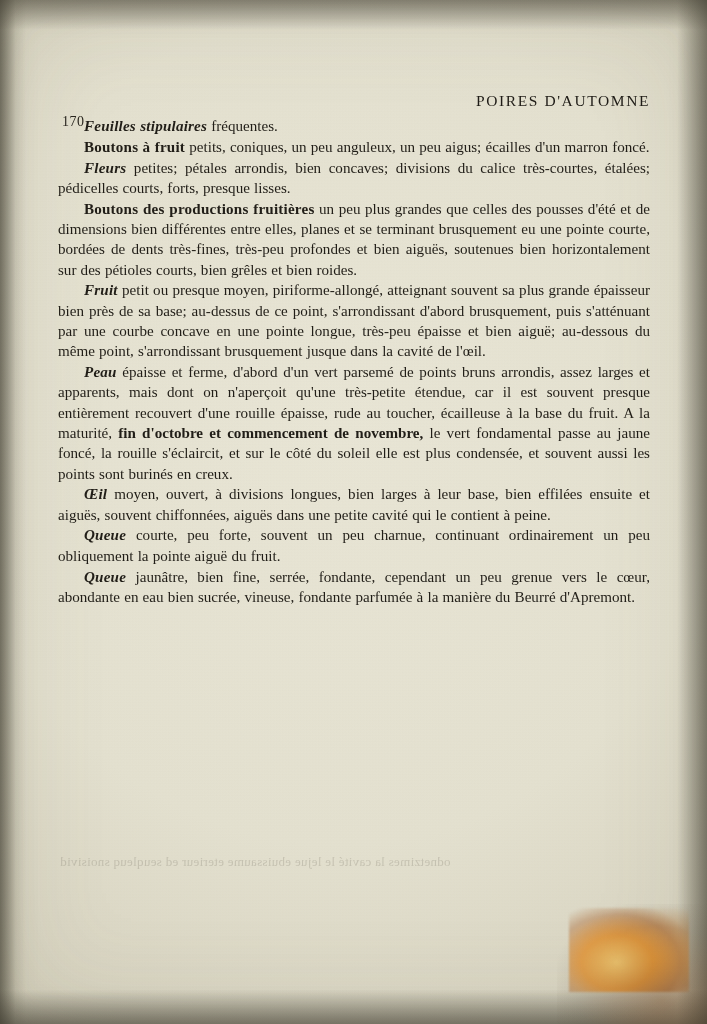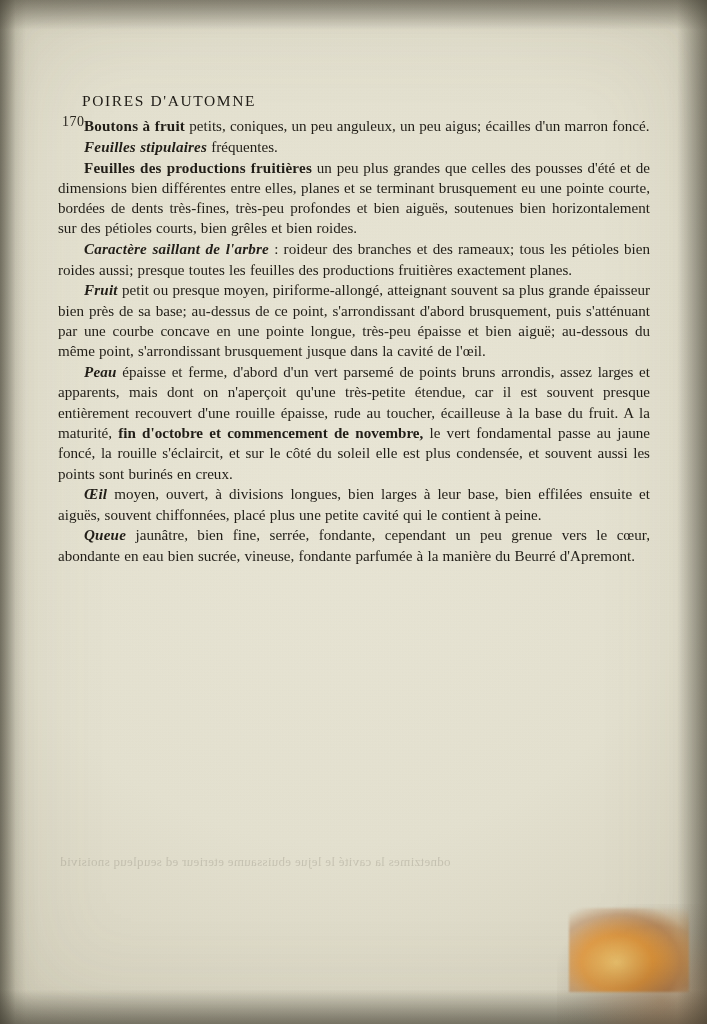"POIRES D'AUTOMNE" .running-head { text-align: left -> right }
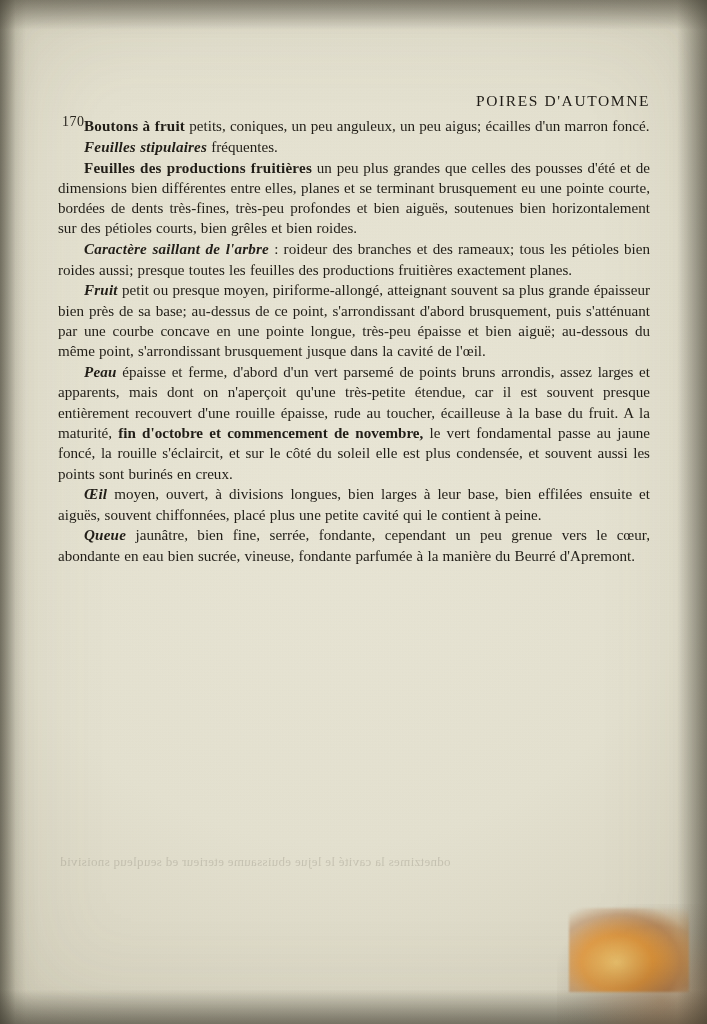"Boutons à fruit petits, coniques," p.para { order: before "Feuilles stipulaires fréquentes." -> after "Feuilles stipulaires fréquentes." }
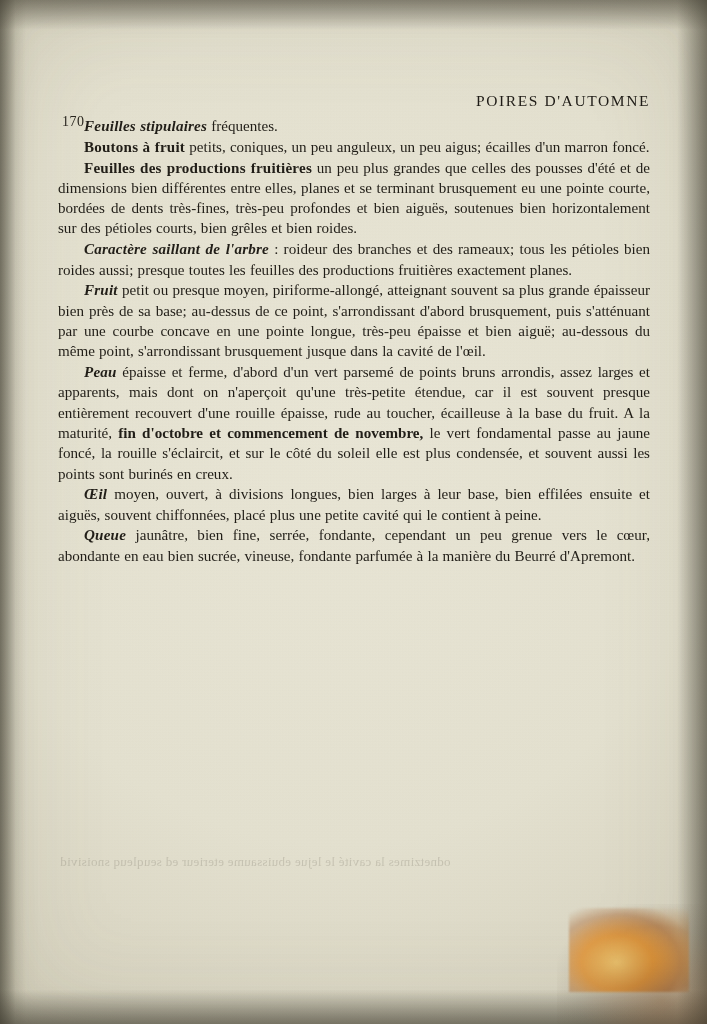"Fleurs petites; pétales arrondis, bien" p.para { html: none -> <p> <span>Fleurs</span><span> petites; pétales arrondis, bien concaves; divisions du calice très-courtes, étalées; pédicelles courts, forts, presque lisses.</span> </p> }
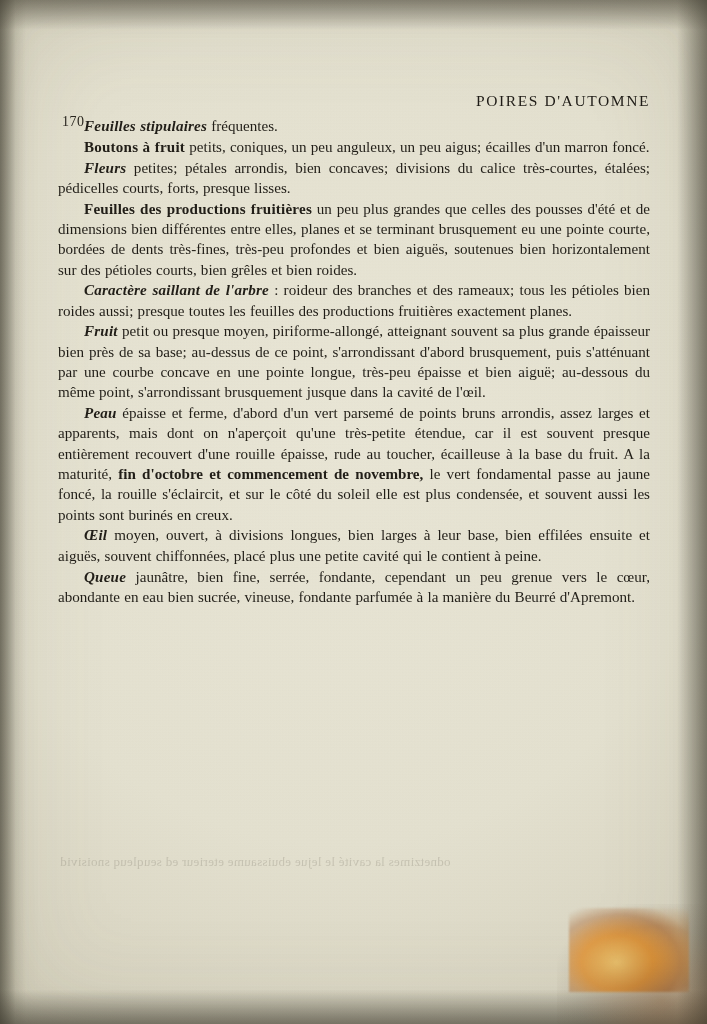"Feuilles des productions fruitières" span.lead { text: Feuilles -> Boutons }
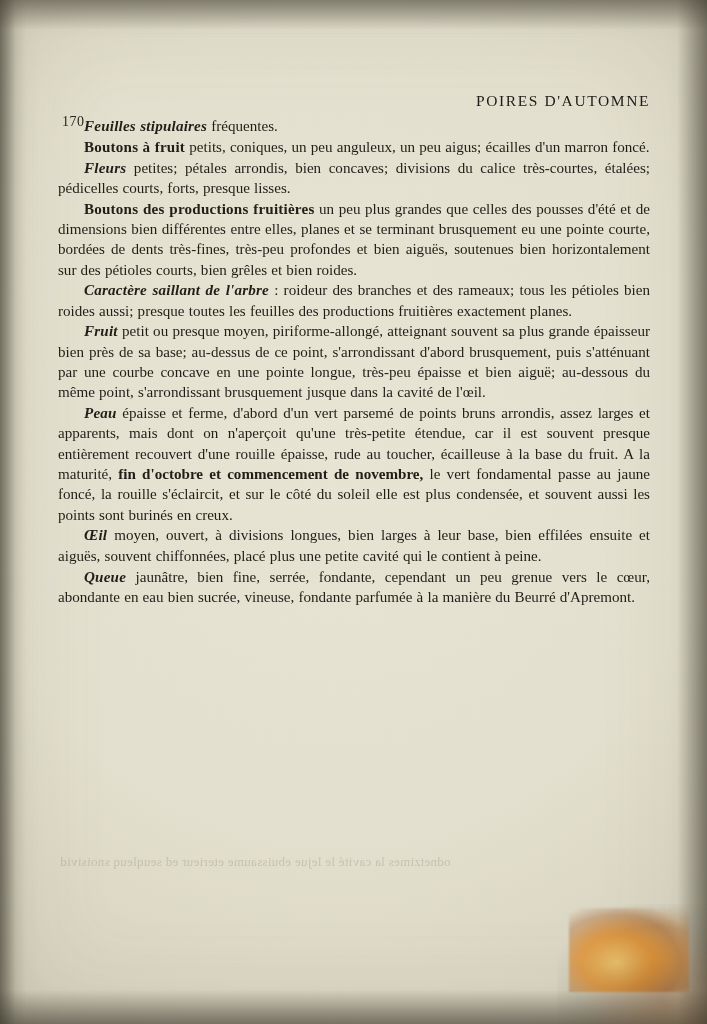"Caractère saillant de l'arbre :" p.para { html: <p> <span>Caractère saillant de l'arbre</span><span> : roideur des branches et des rameaux; tous les pétioles bien roides aussi; presque toutes les feuilles des productions fruitières exactement planes.</span> </p> -> none }
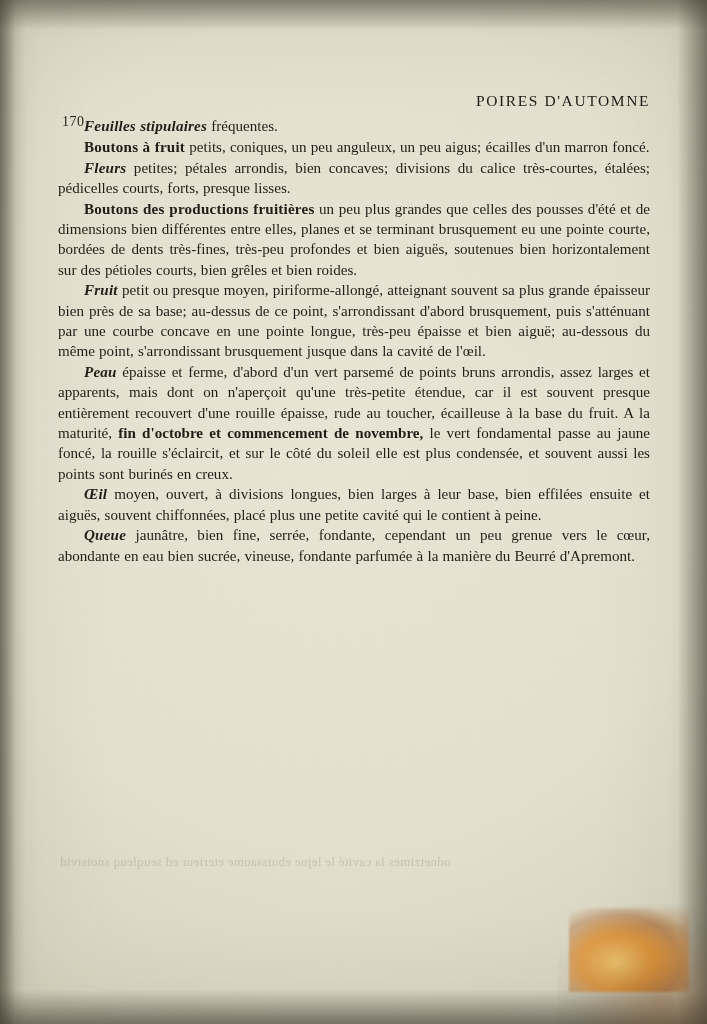"moyen, ouvert, à divisions longues," span { text: placé plus -> aiguës dans }
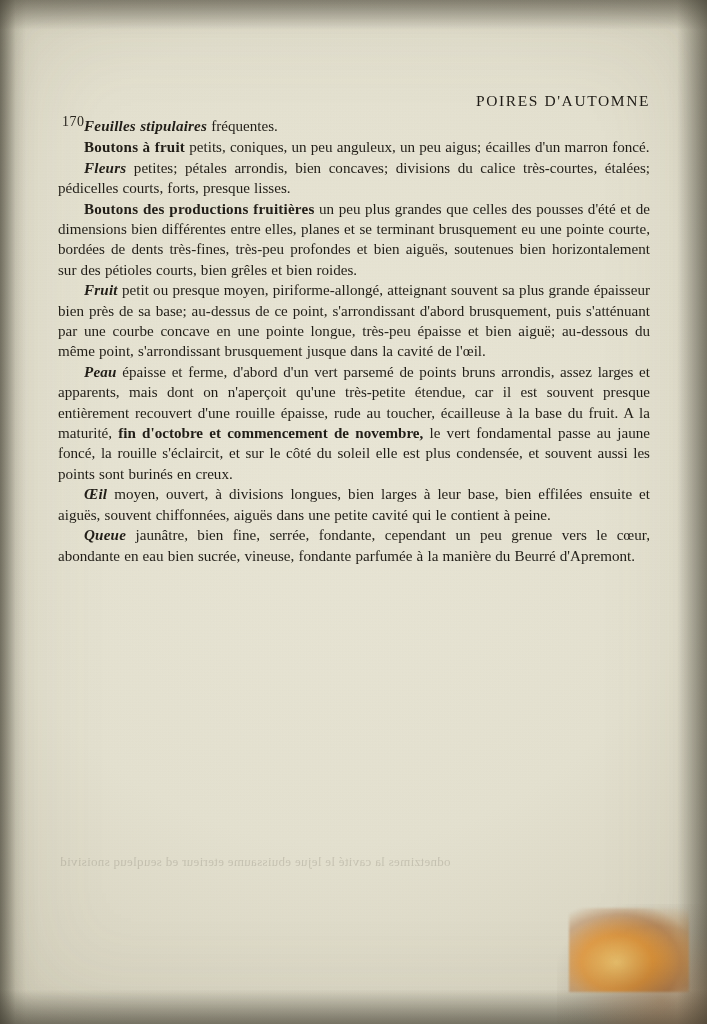"Queue courte, peu forte, souvent" p.para { html: none -> <p> <span>Queue</span><span> courte, peu forte, souvent un peu charnue, continuant ordinairement un peu obliquement la pointe aiguë du fruit.</span> </p> }
